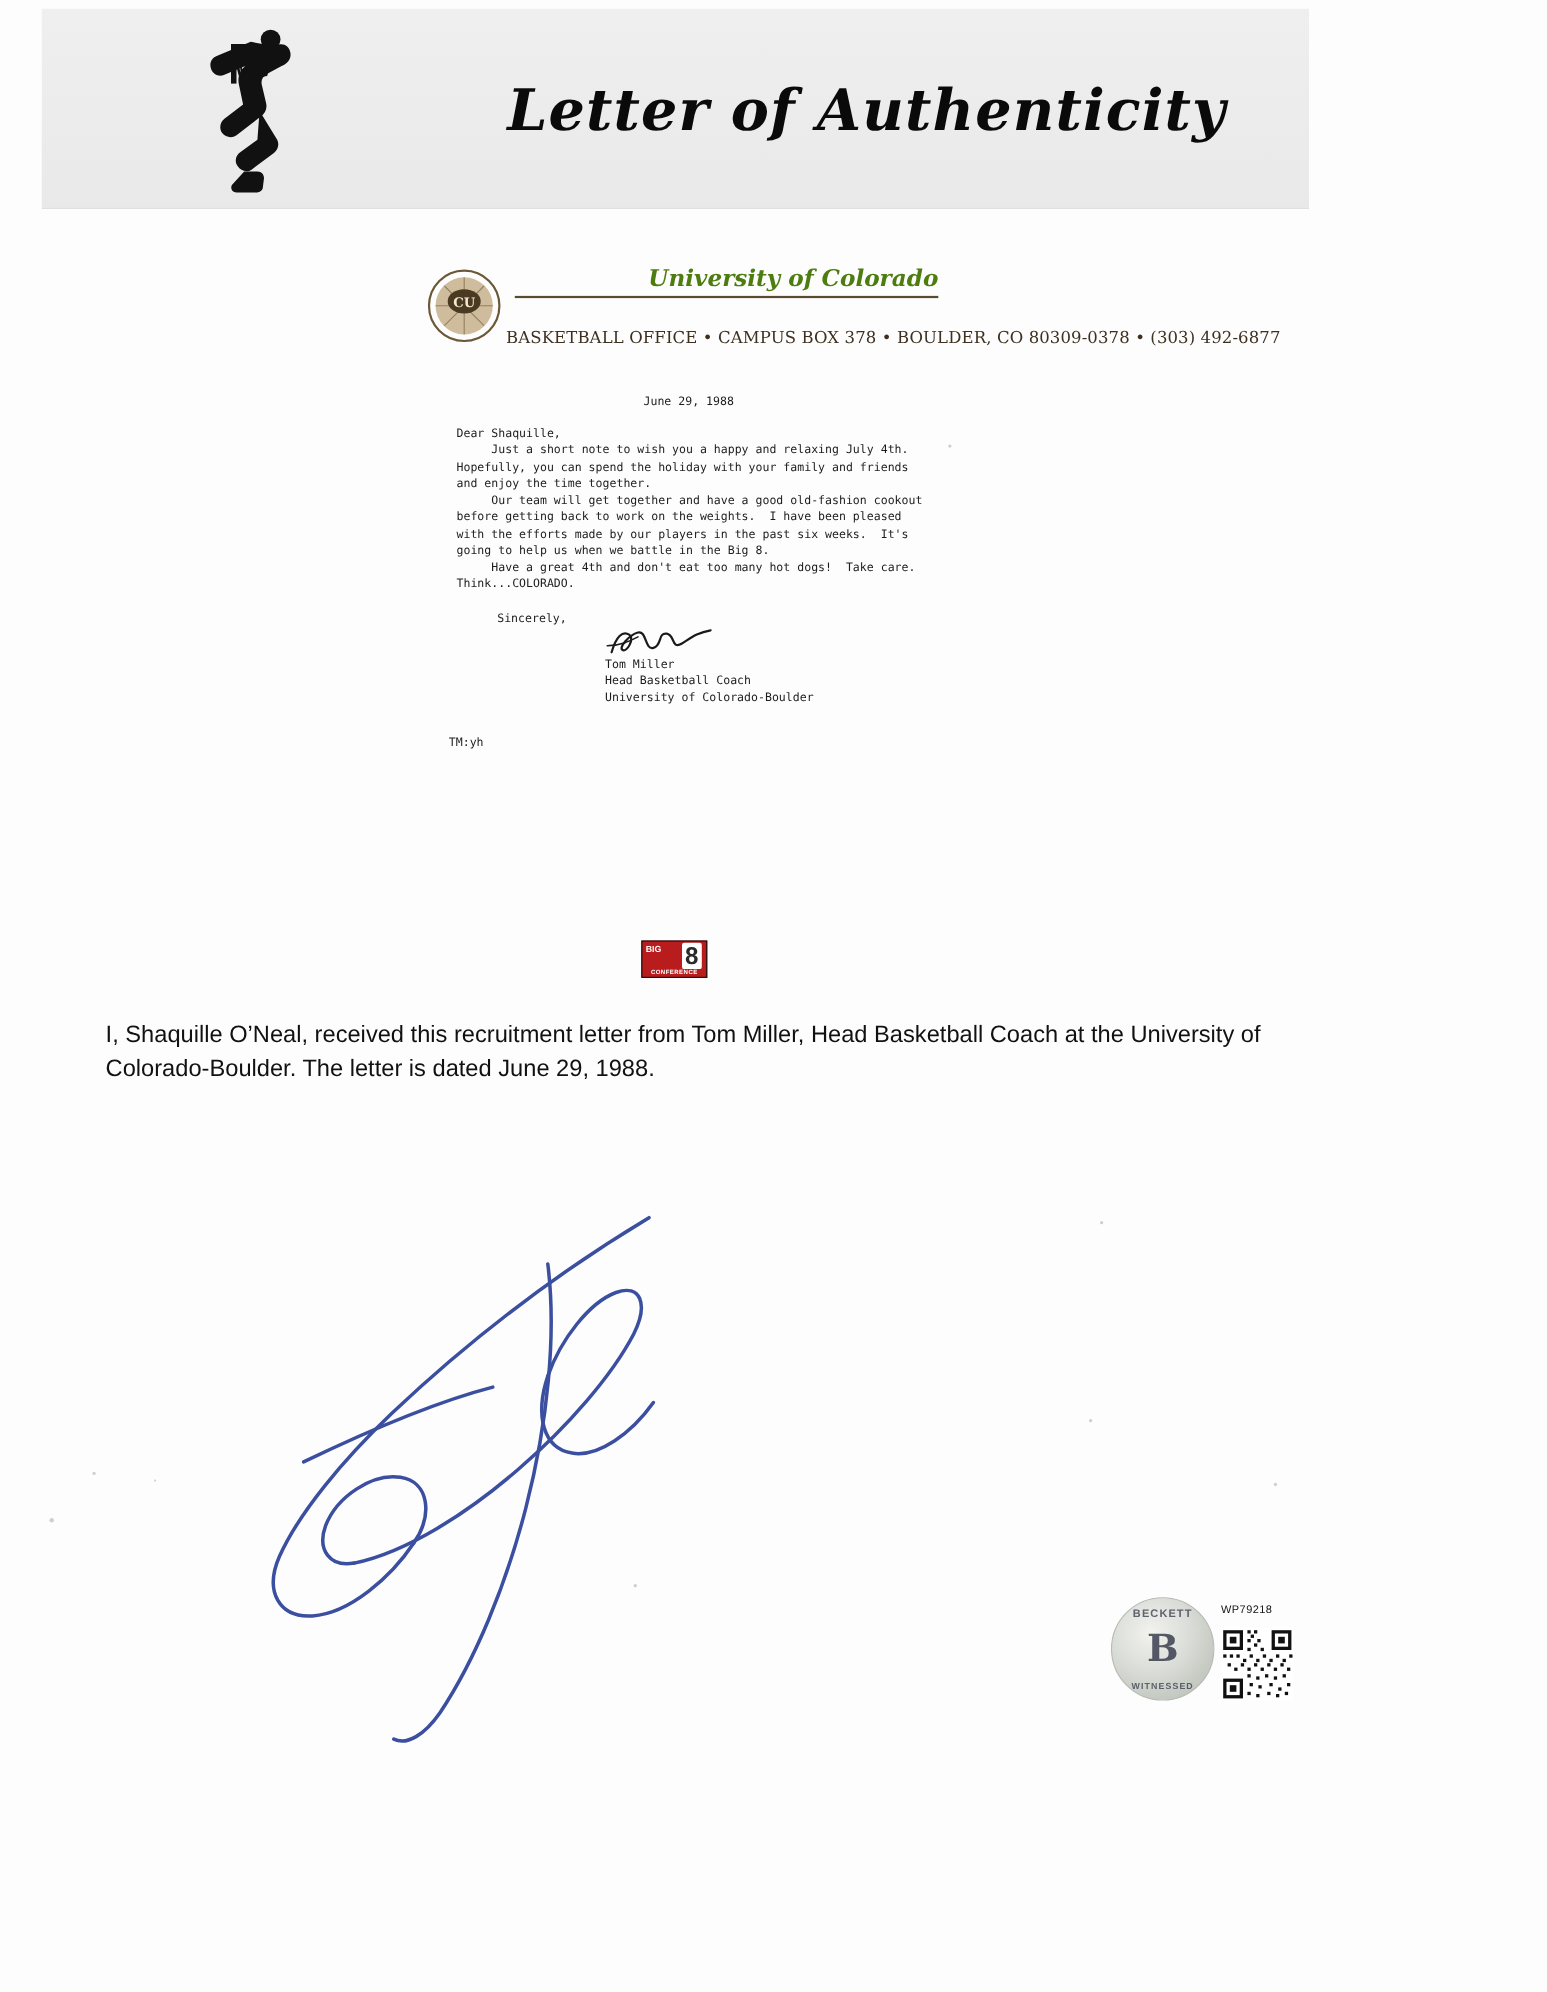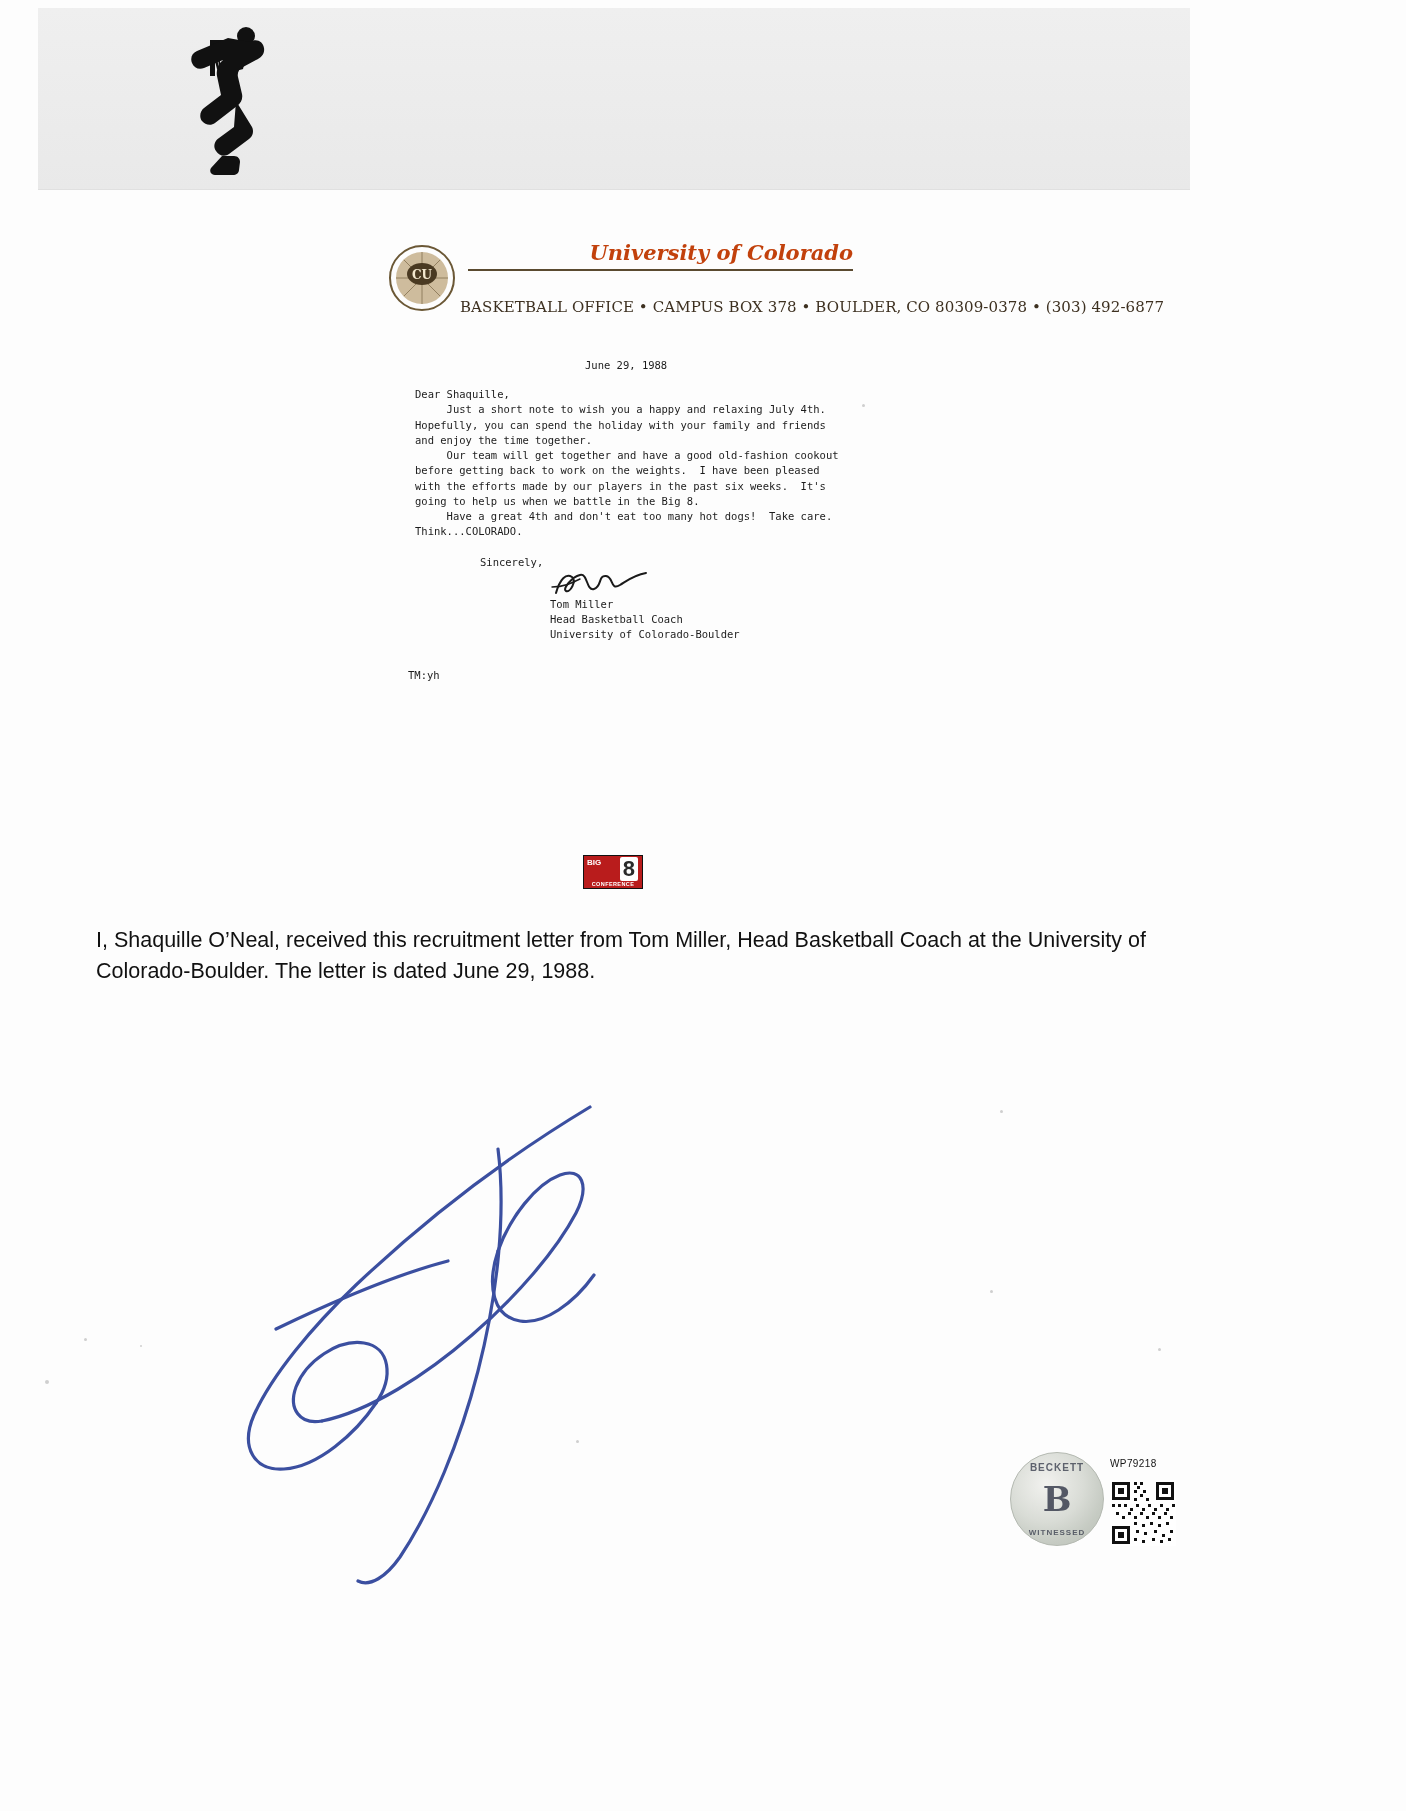"Letter of Authenticity" div.loa-title { html: none -> <div>Letter of Authenticity</div> }
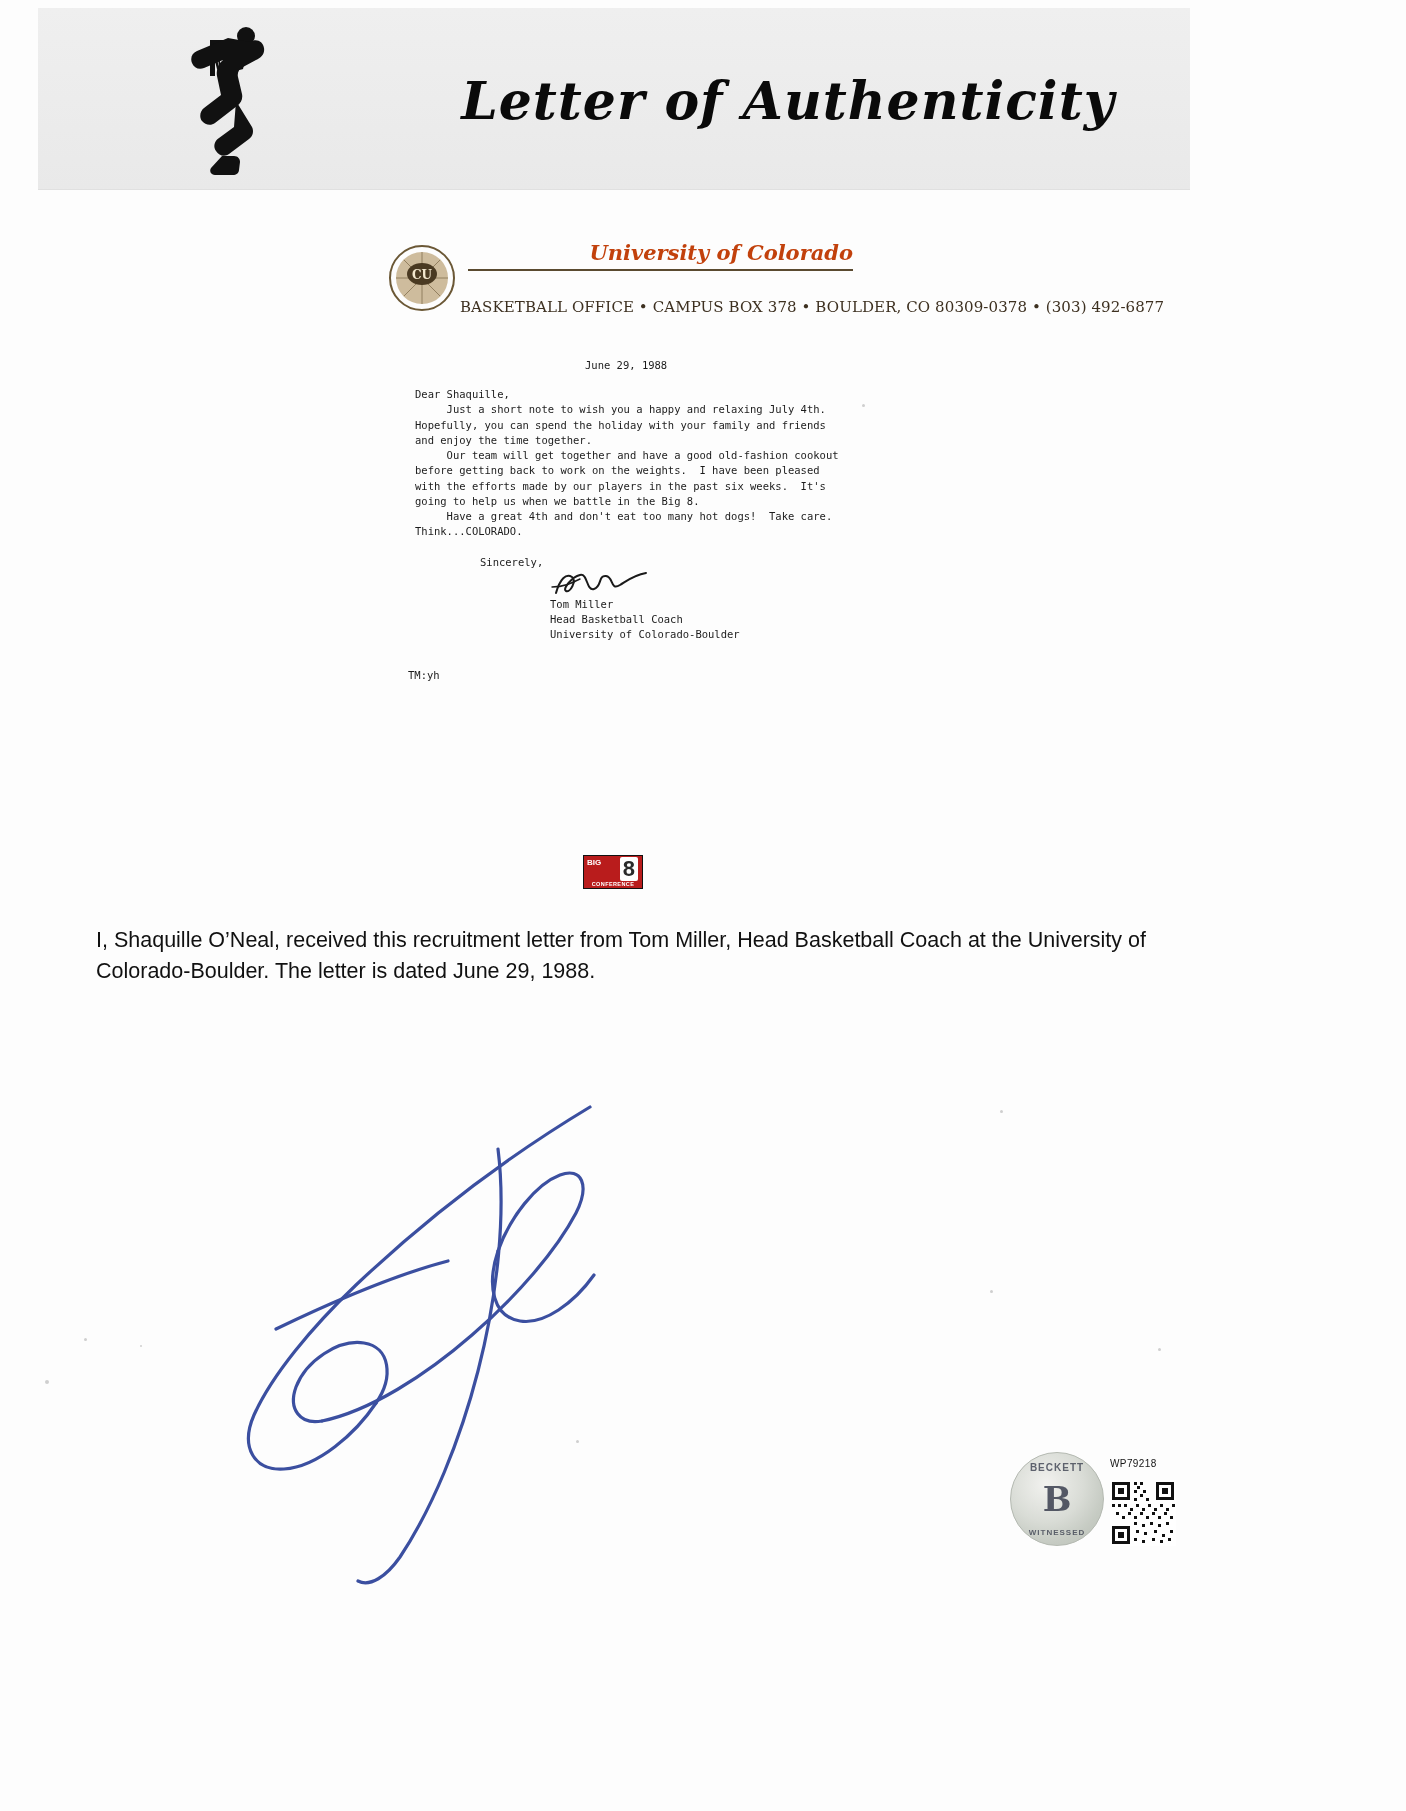"University of Colorado" .cu-name { color: #c2410c -> #4d7c0f }
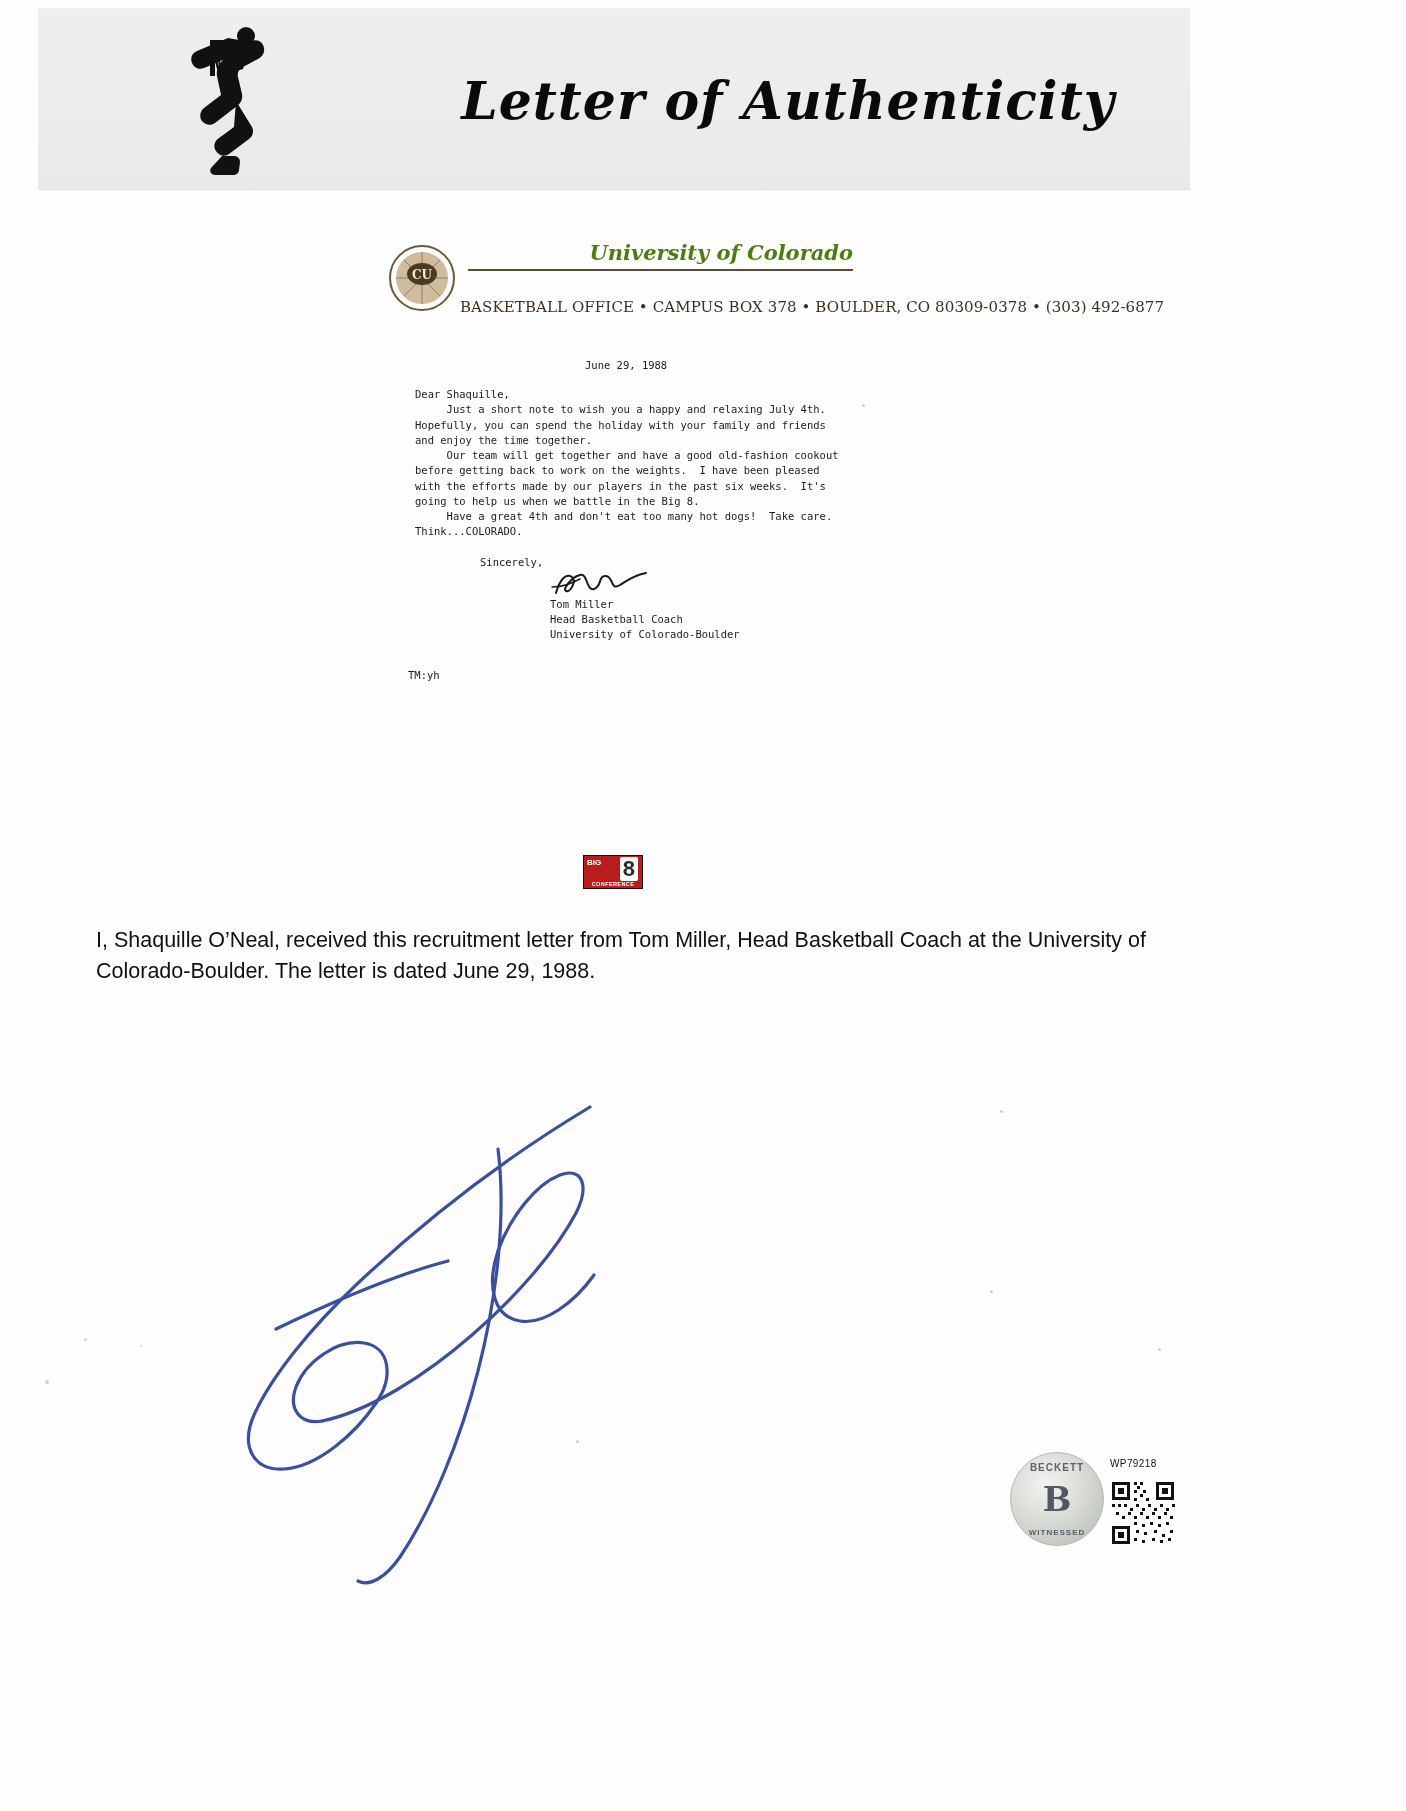"Sincerely," .letter-close { margin-left: 120px -> 92px }
